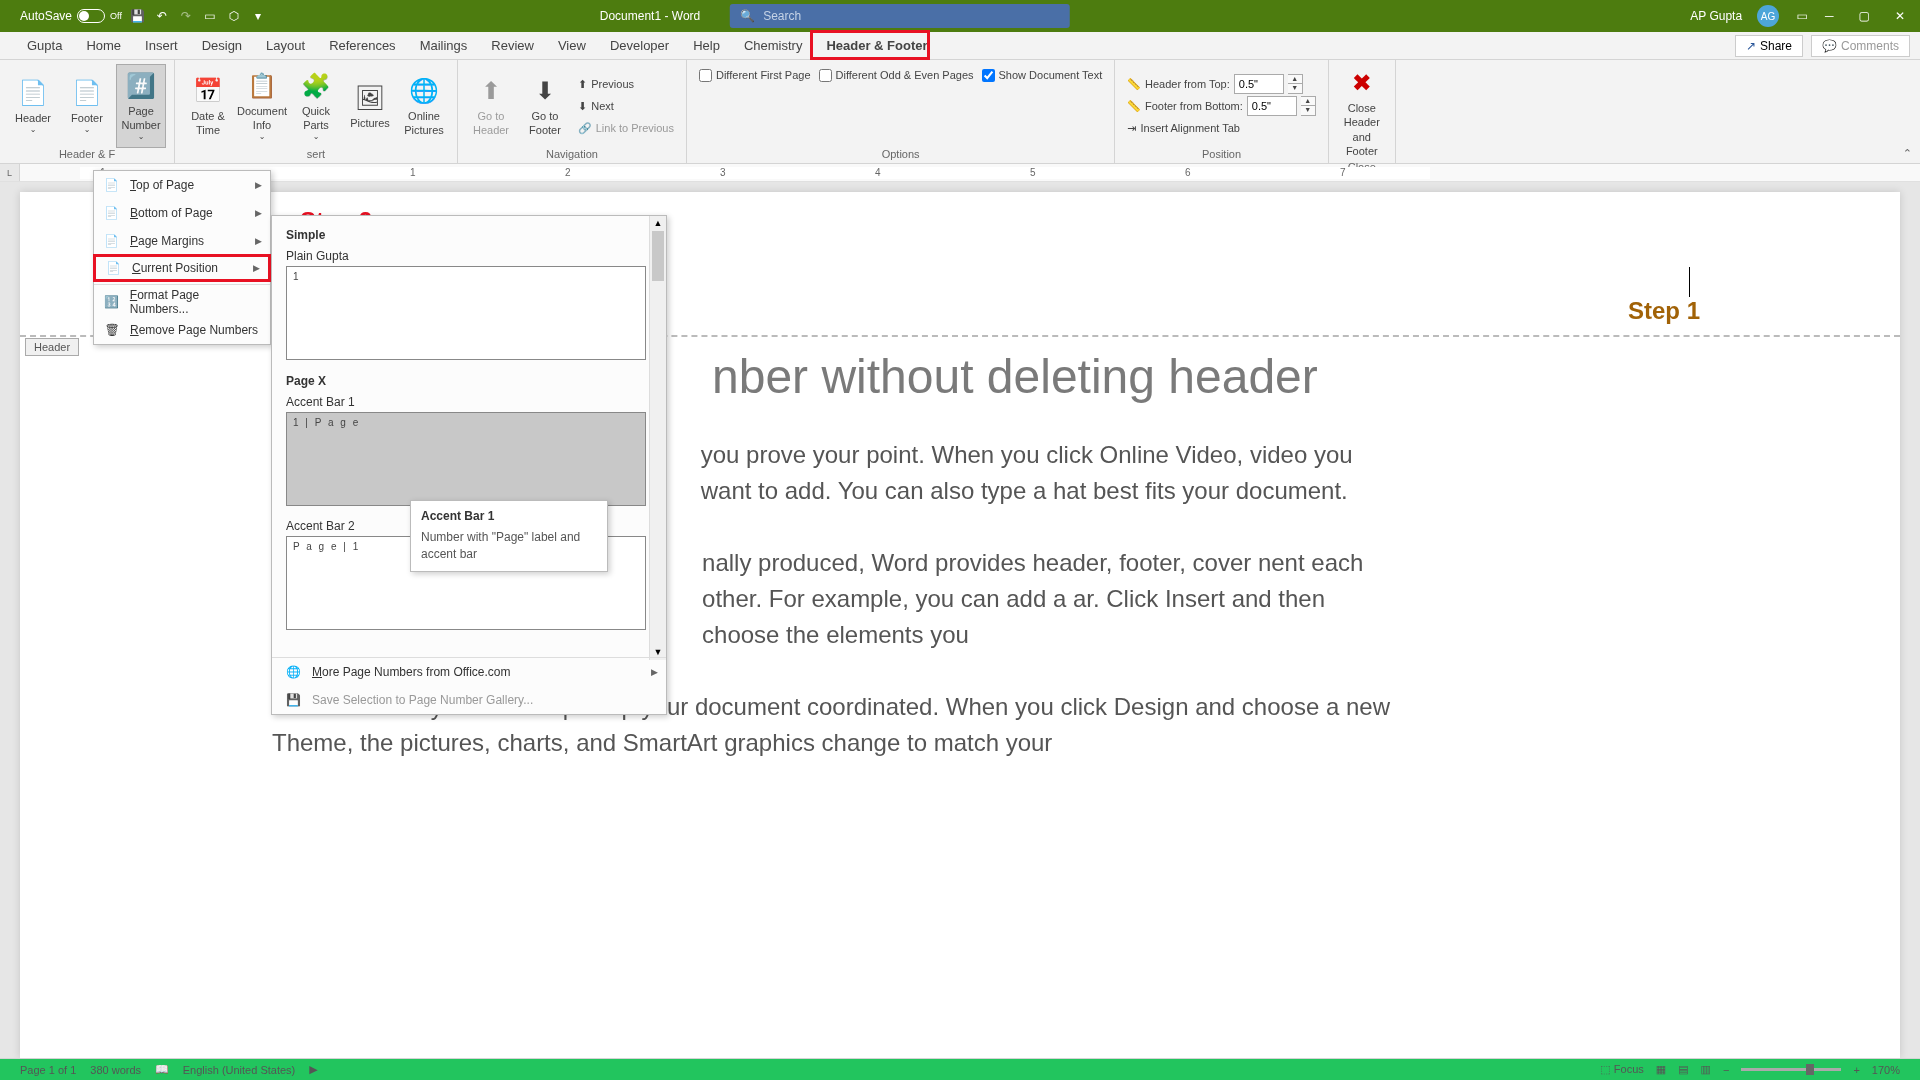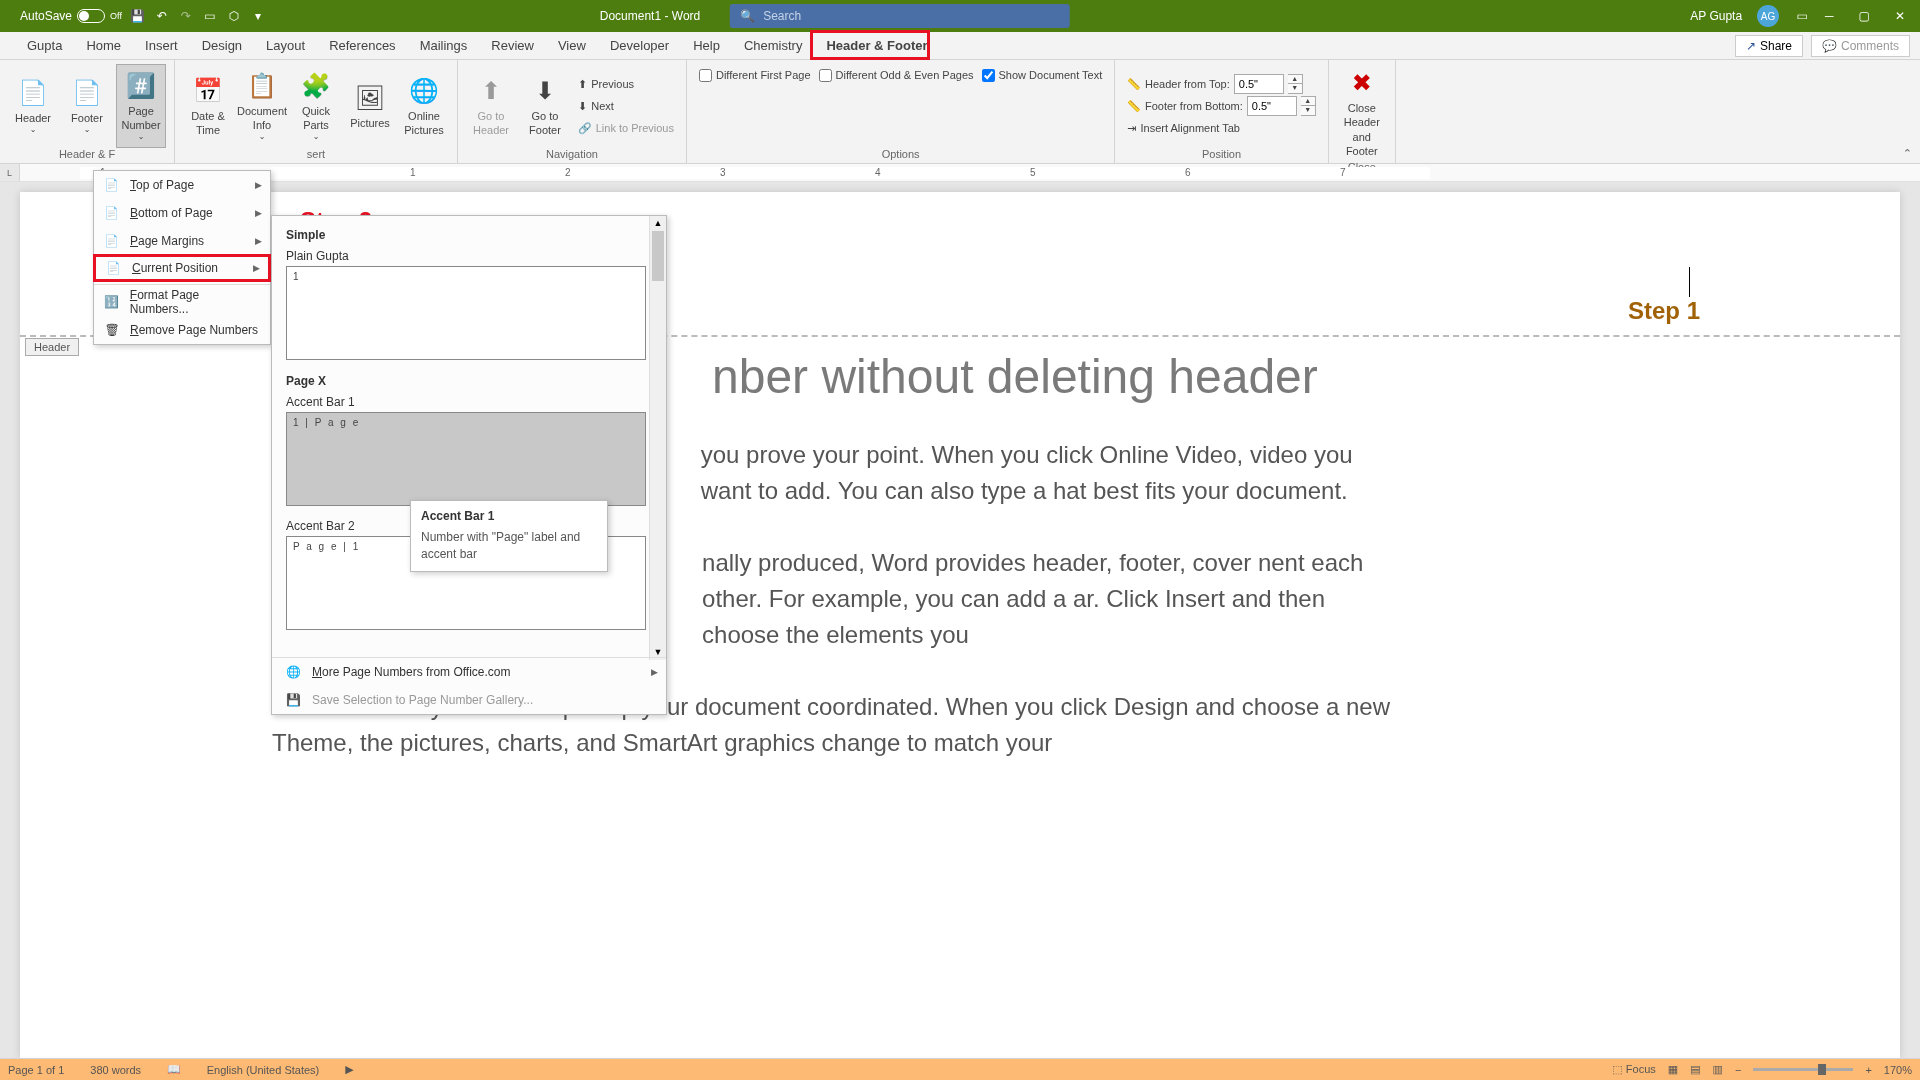"Page 1 of 1" .status-bar { background: #fdba74 -> #22c55e; gap: 26px -> 14px; padding: 0 8px -> 0 20px }
